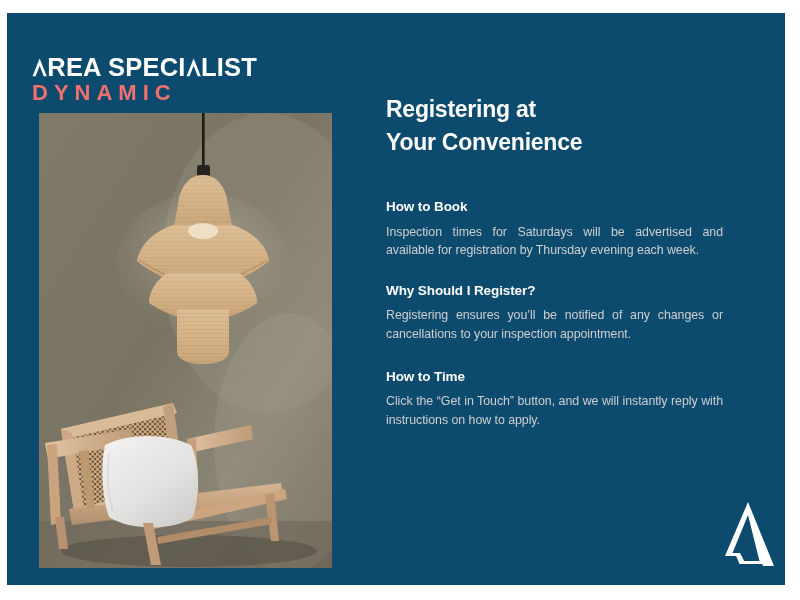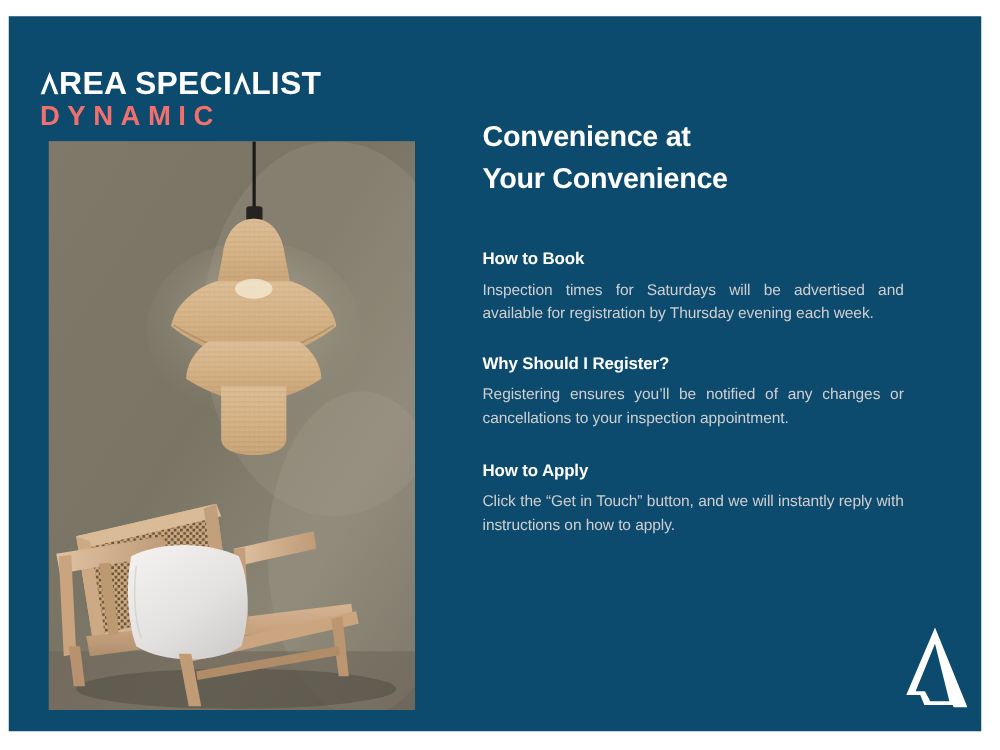"Convenience at" span { text: Convenience -> Registering }
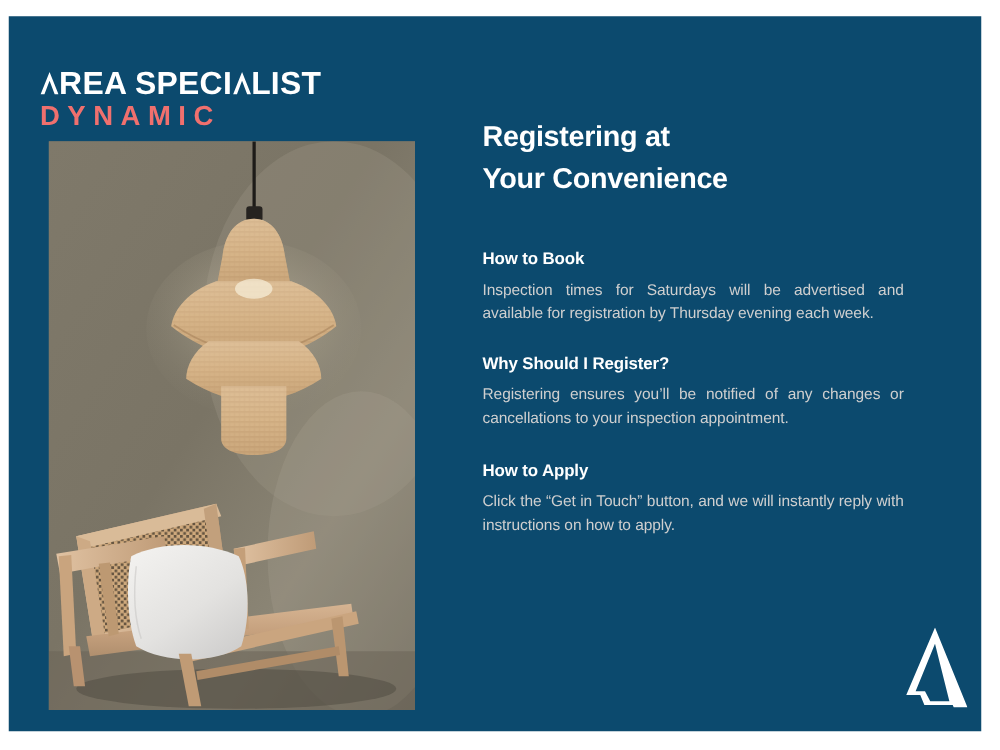"How to Apply" h2.sec-title { text: Apply -> Time }
